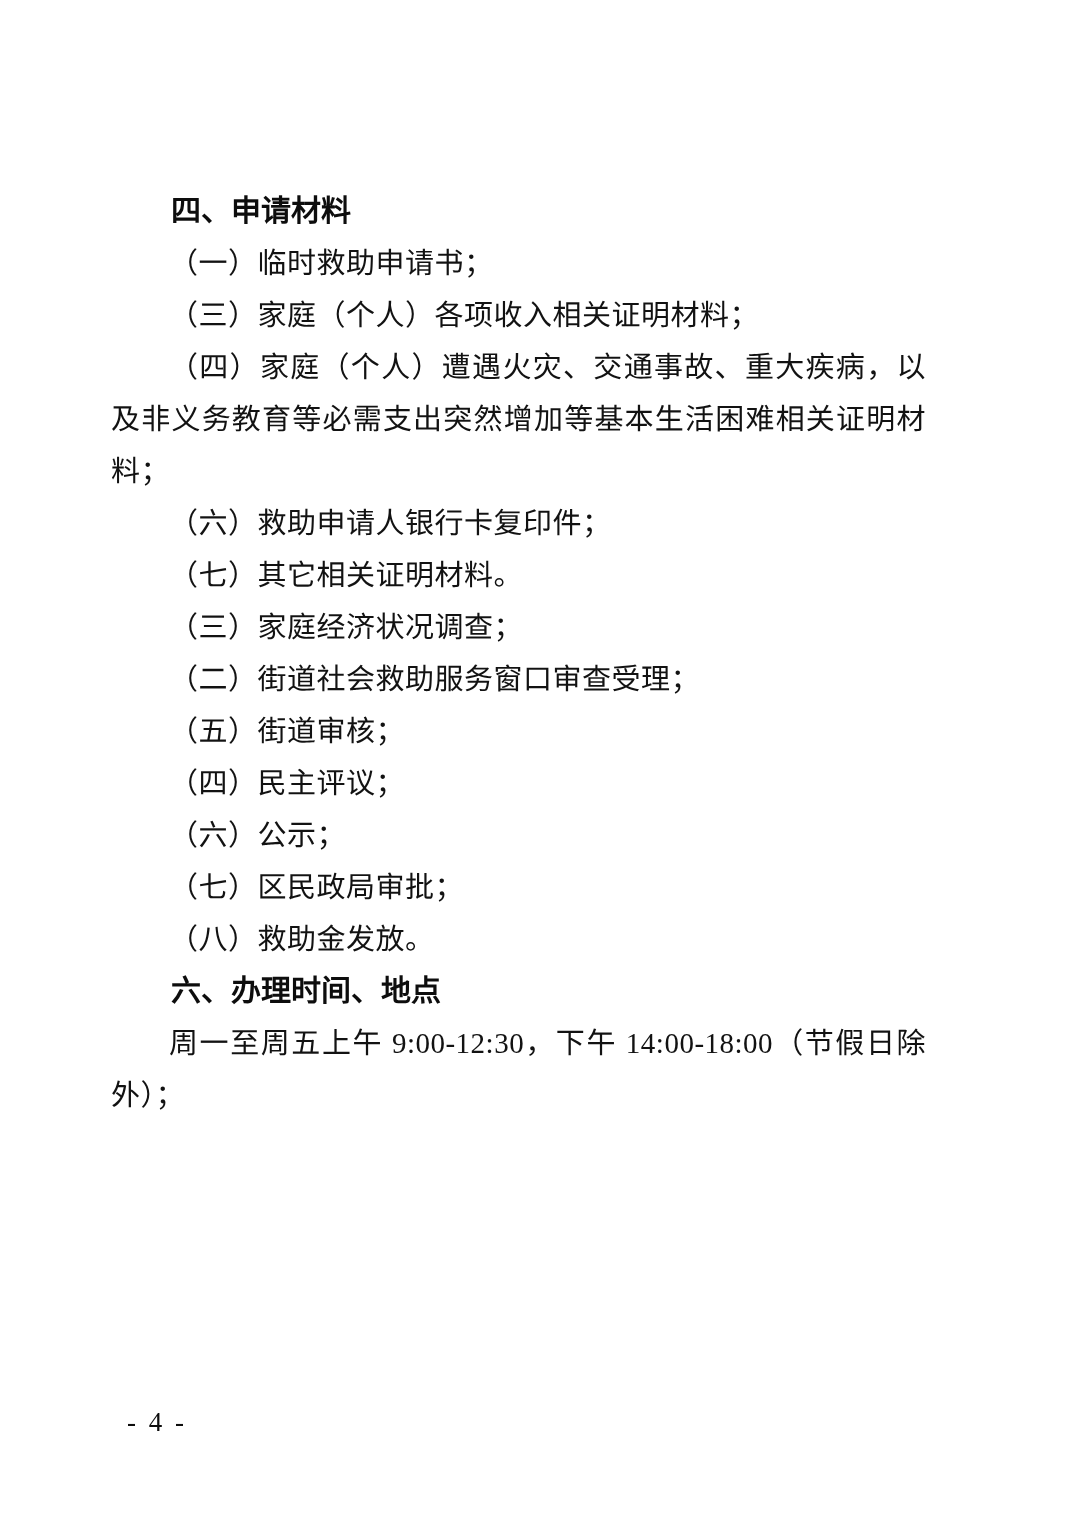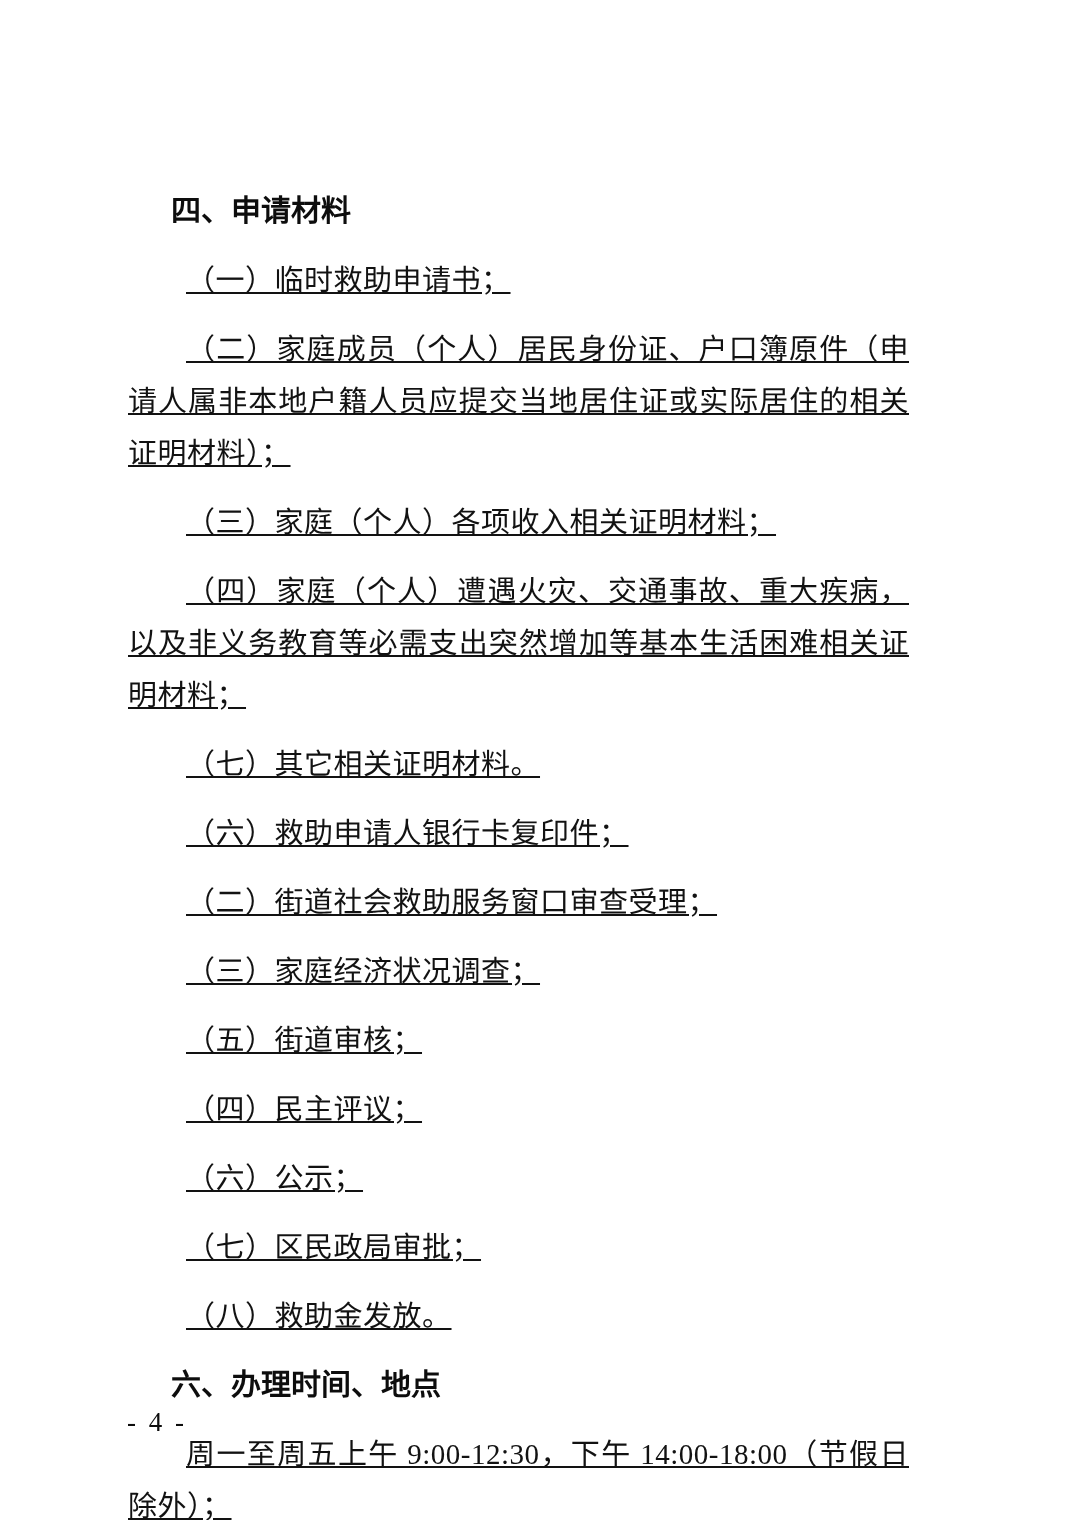"（一）临时救助申请书；" .para { margin: 17px -> 0; text-decoration: underline -> none }
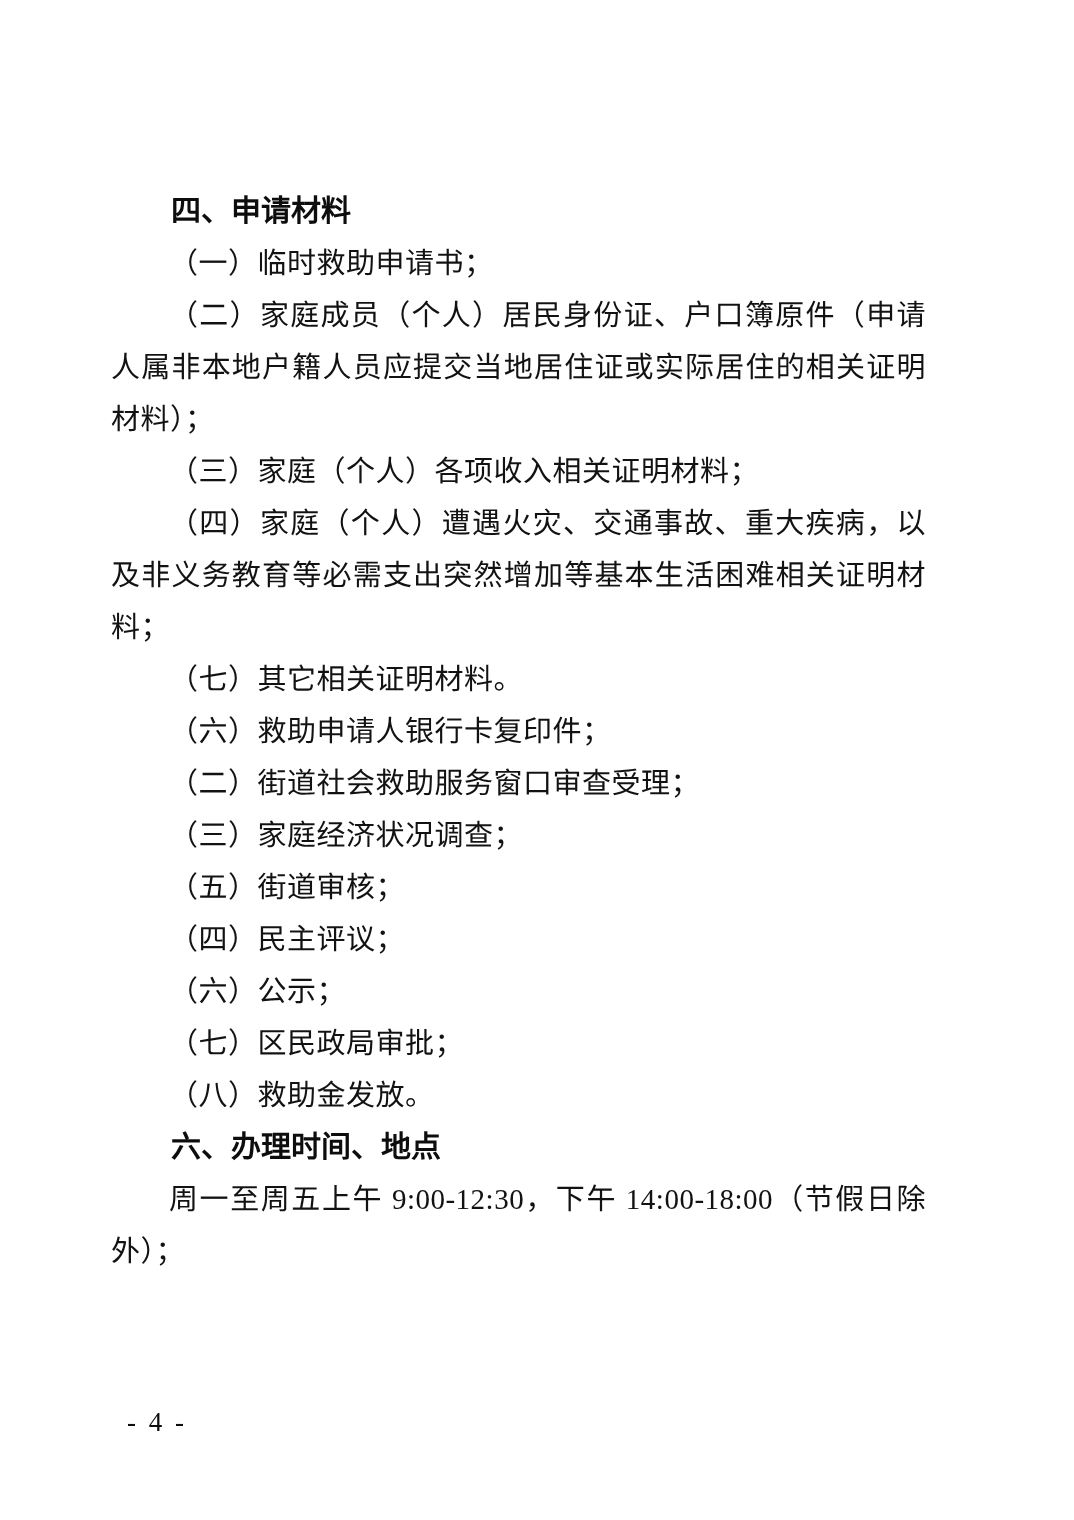"（二）家庭成员（个人）居民身份证、户口簿原件（申请人属非本地户籍人员应提交当地居" p.para { html: <p>（二）家庭成员（个人）居民身份证、户口簿原件（申请人属非本地户籍人员应提交当地居住证或实际居住的相关证明材料）；</p> -> none }
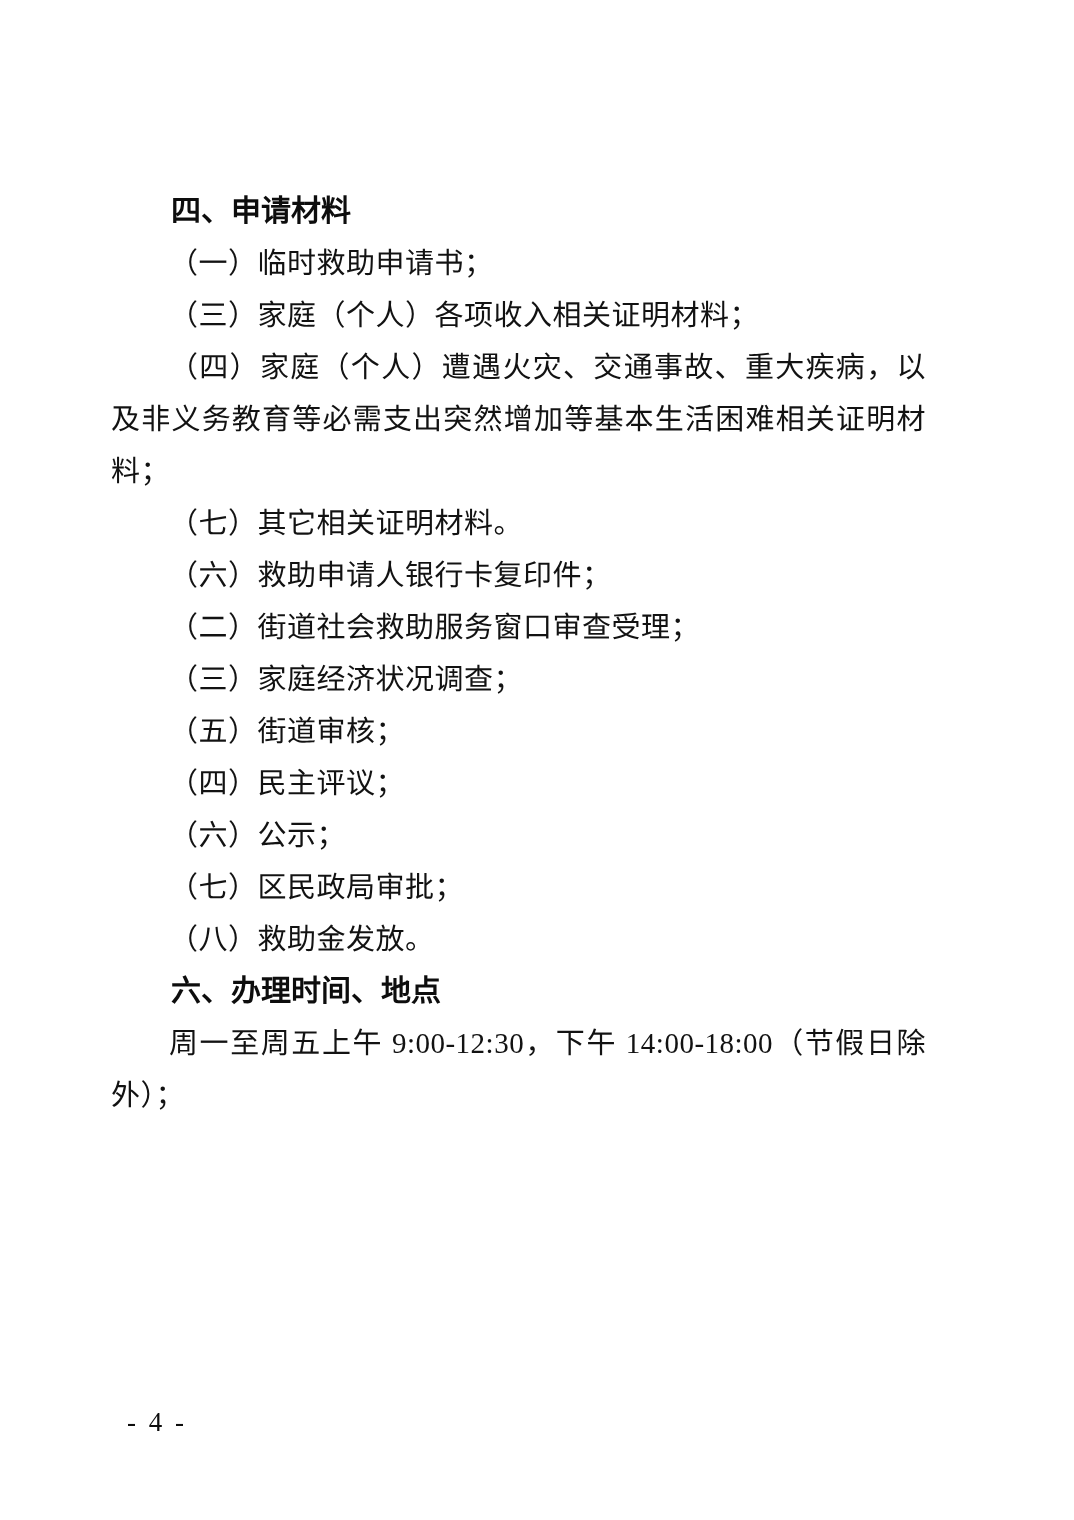"（七）其它相关证明材料。" p.para { order: before "（六）救助申请人银行卡复印件；" -> after "（六）救助申请人银行卡复印件；" }
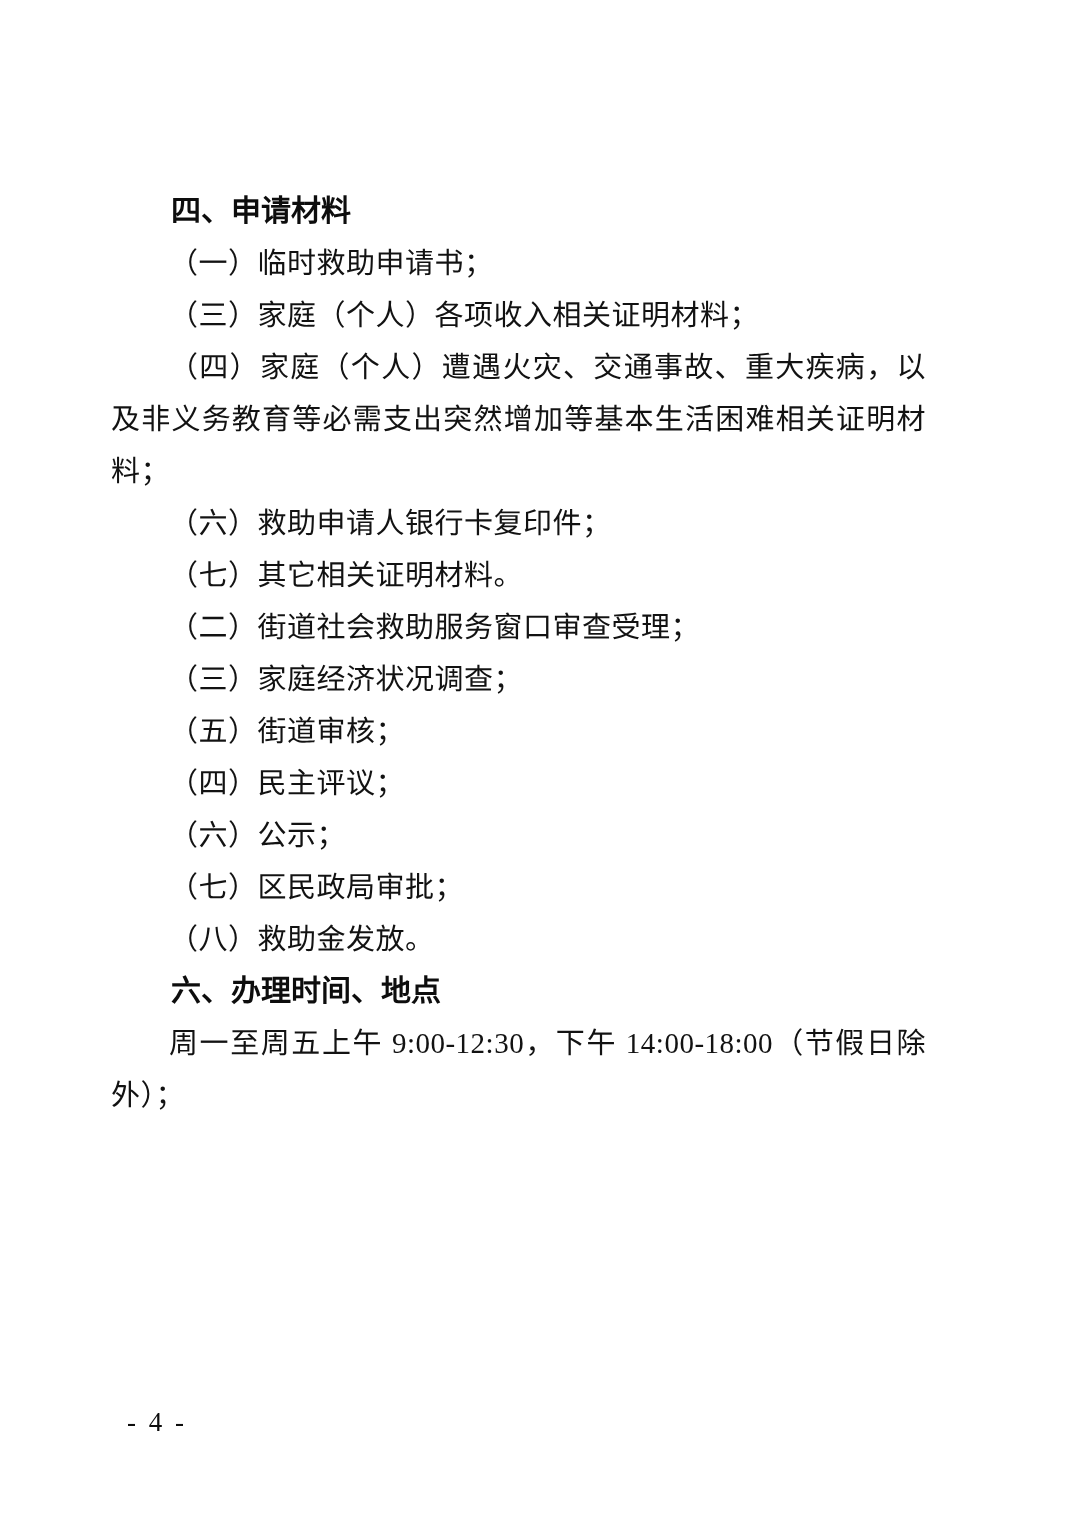"（二）街道社会救助服务窗口审查受理；" p.para { order: before "（三）家庭经济状况调查；" -> after "（三）家庭经济状况调查；" }
